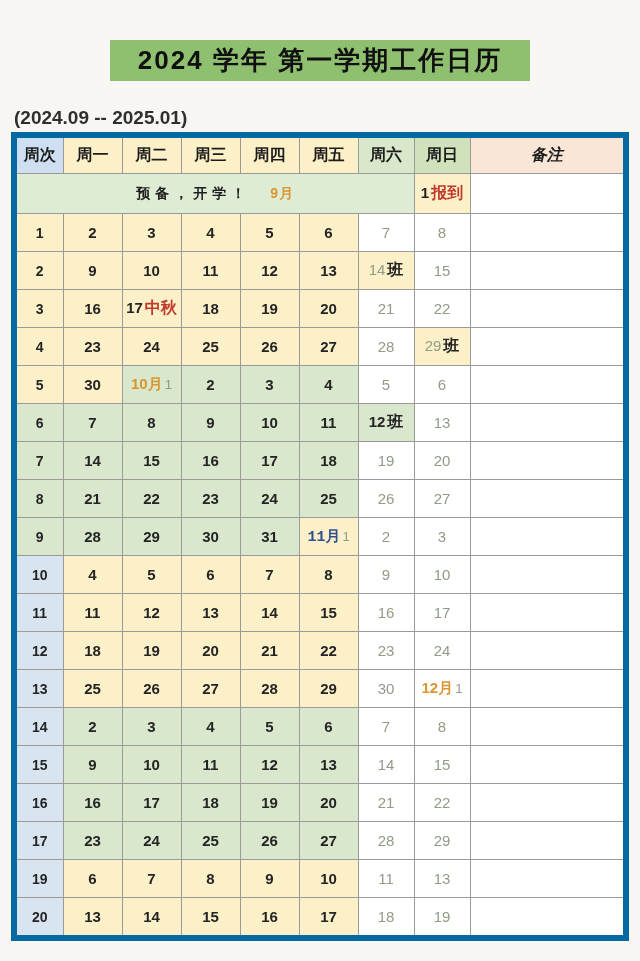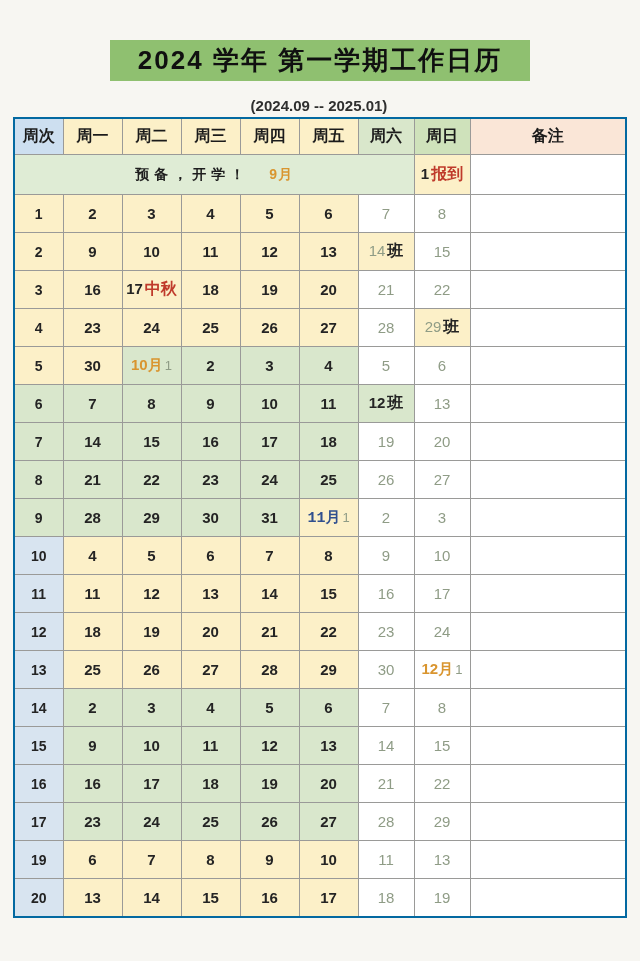"(2024.09 -- 2025.01)" .subtitle { font-size: 15px -> 19px; margin: 16px auto 3px auto -> 26px auto 3px auto; text-align: center -> left }
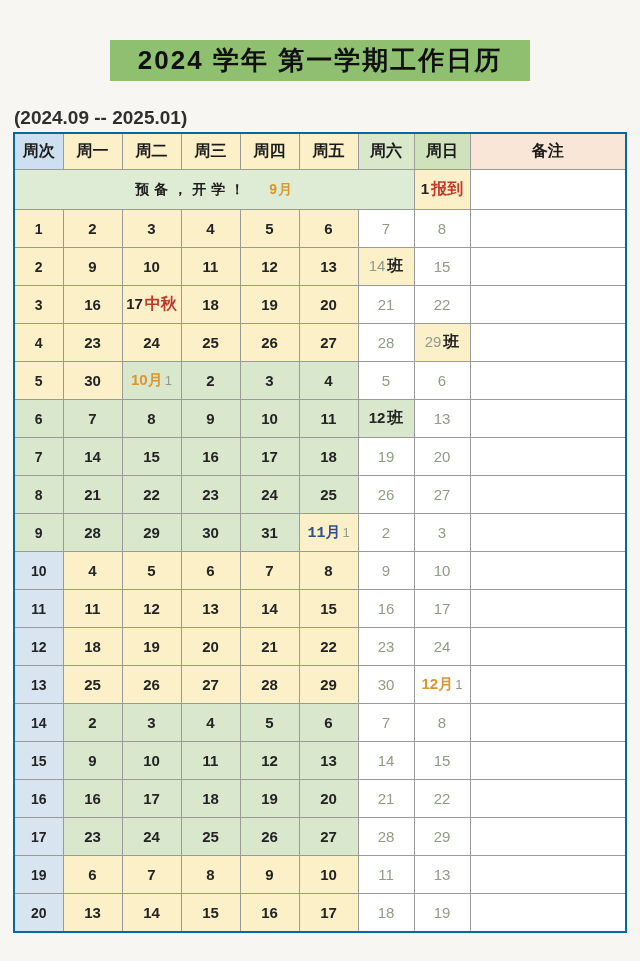"周次" table.cal { border: 2px solid #0369a1 -> 6px solid #0369a1 }
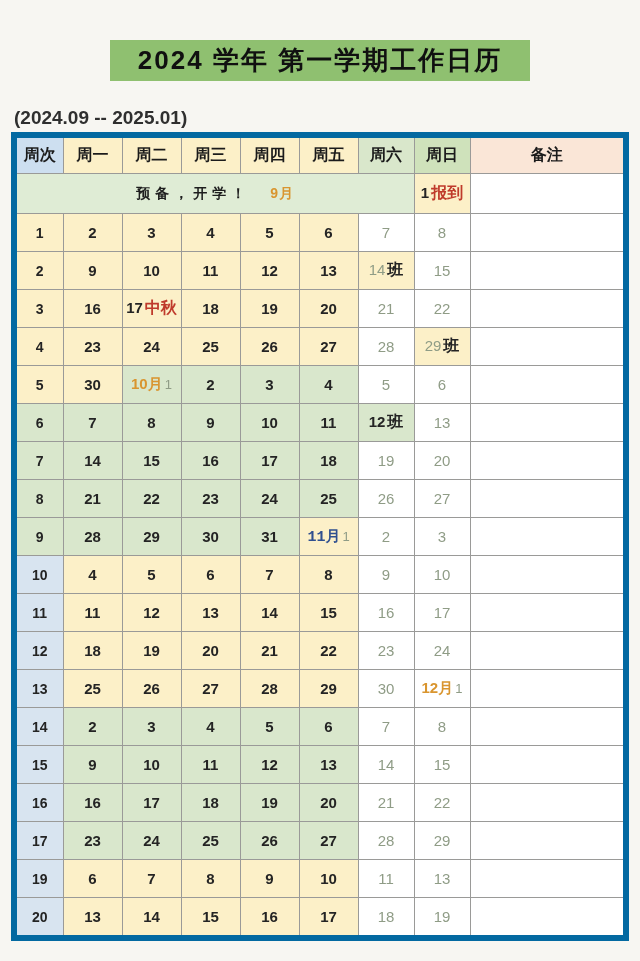"备注" .h-remark { font-style: none -> italic }
